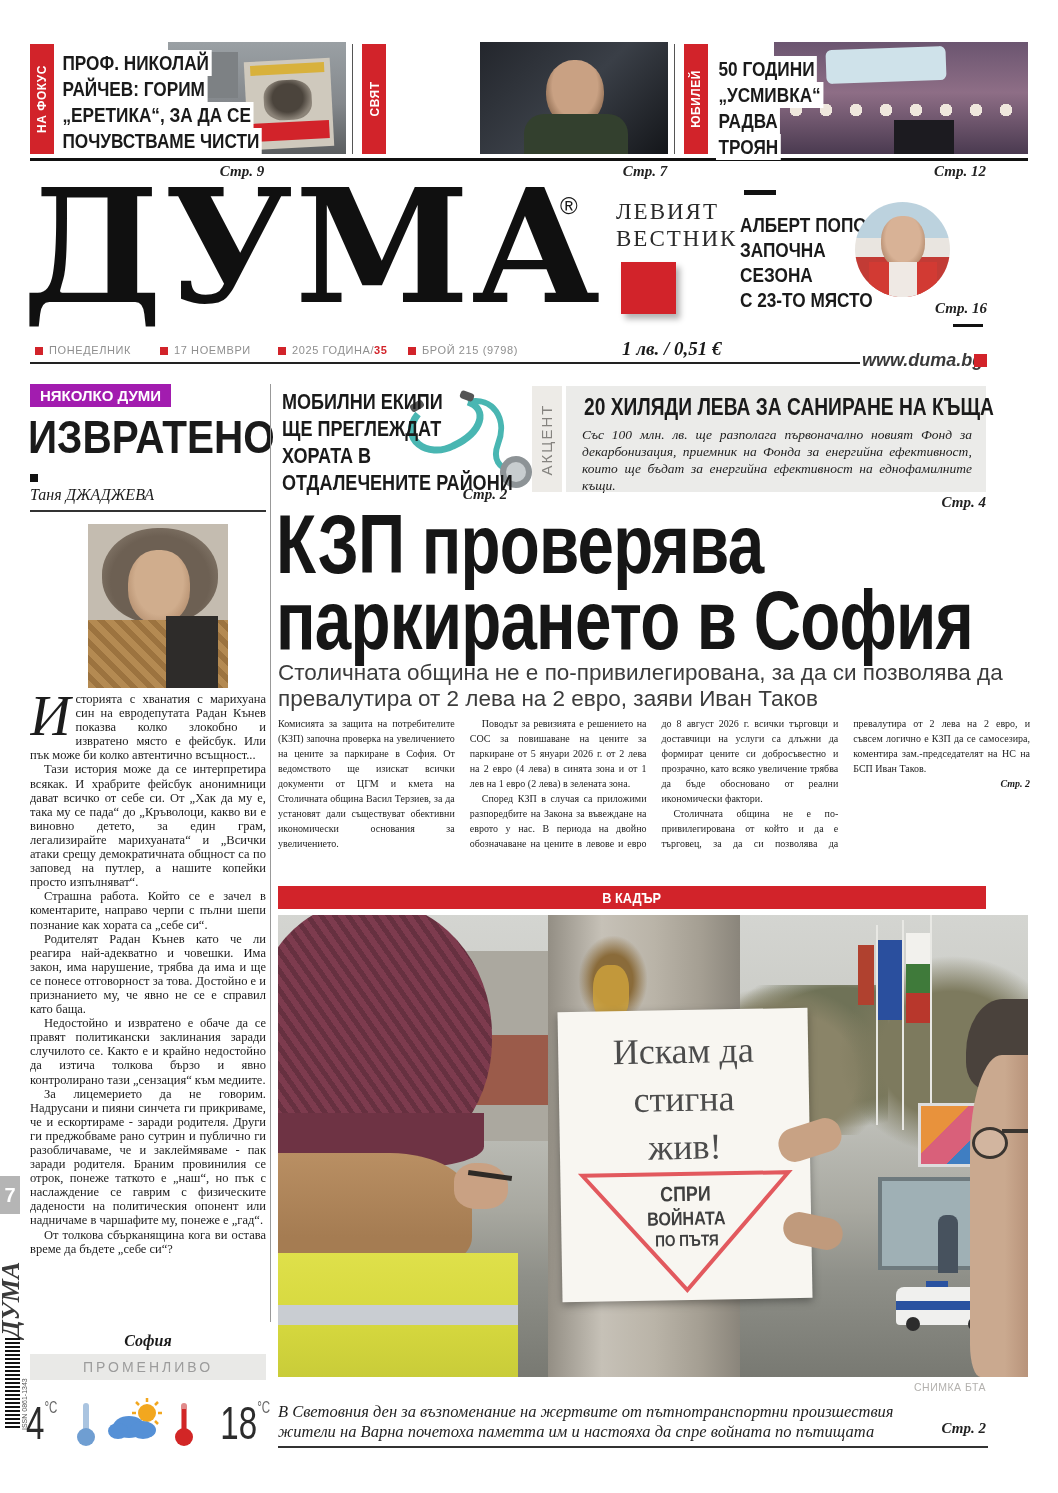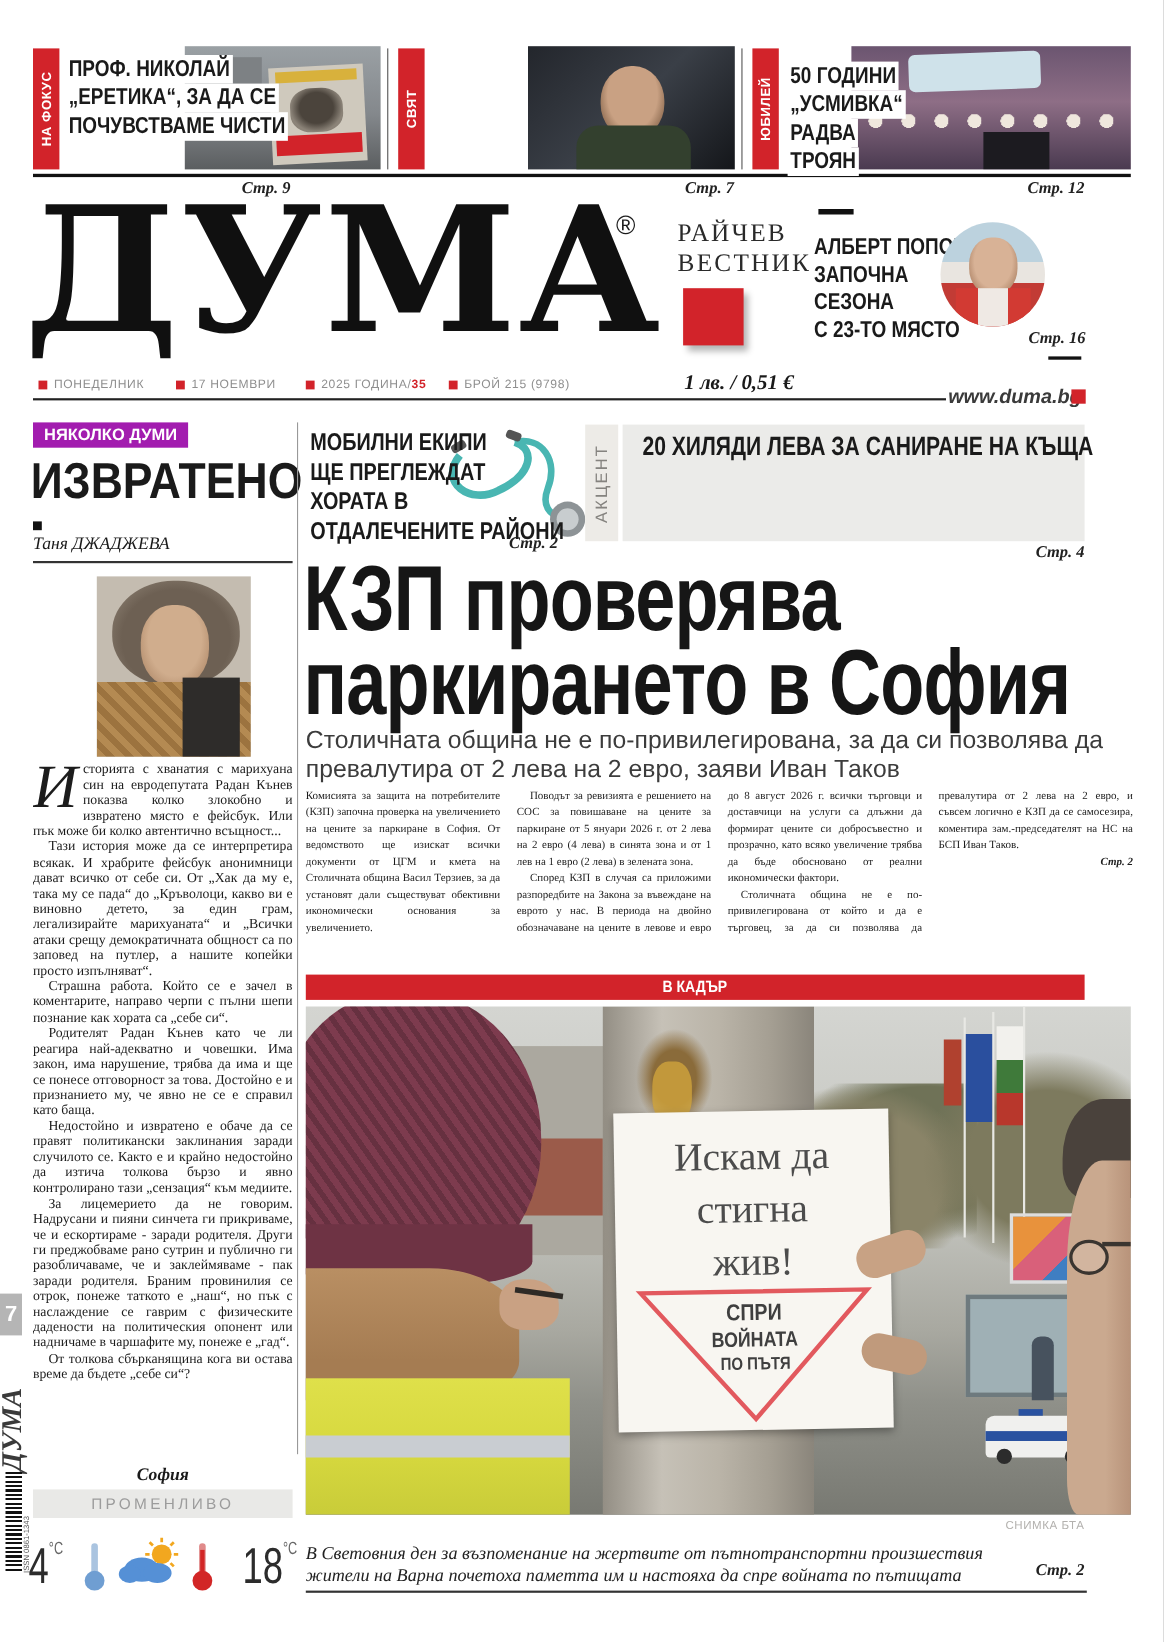"РАЙЧЕВ: ГОРИМ" div.tline { html: none -> <div><span>РАЙЧЕВ: ГОРИМ</span></div> }
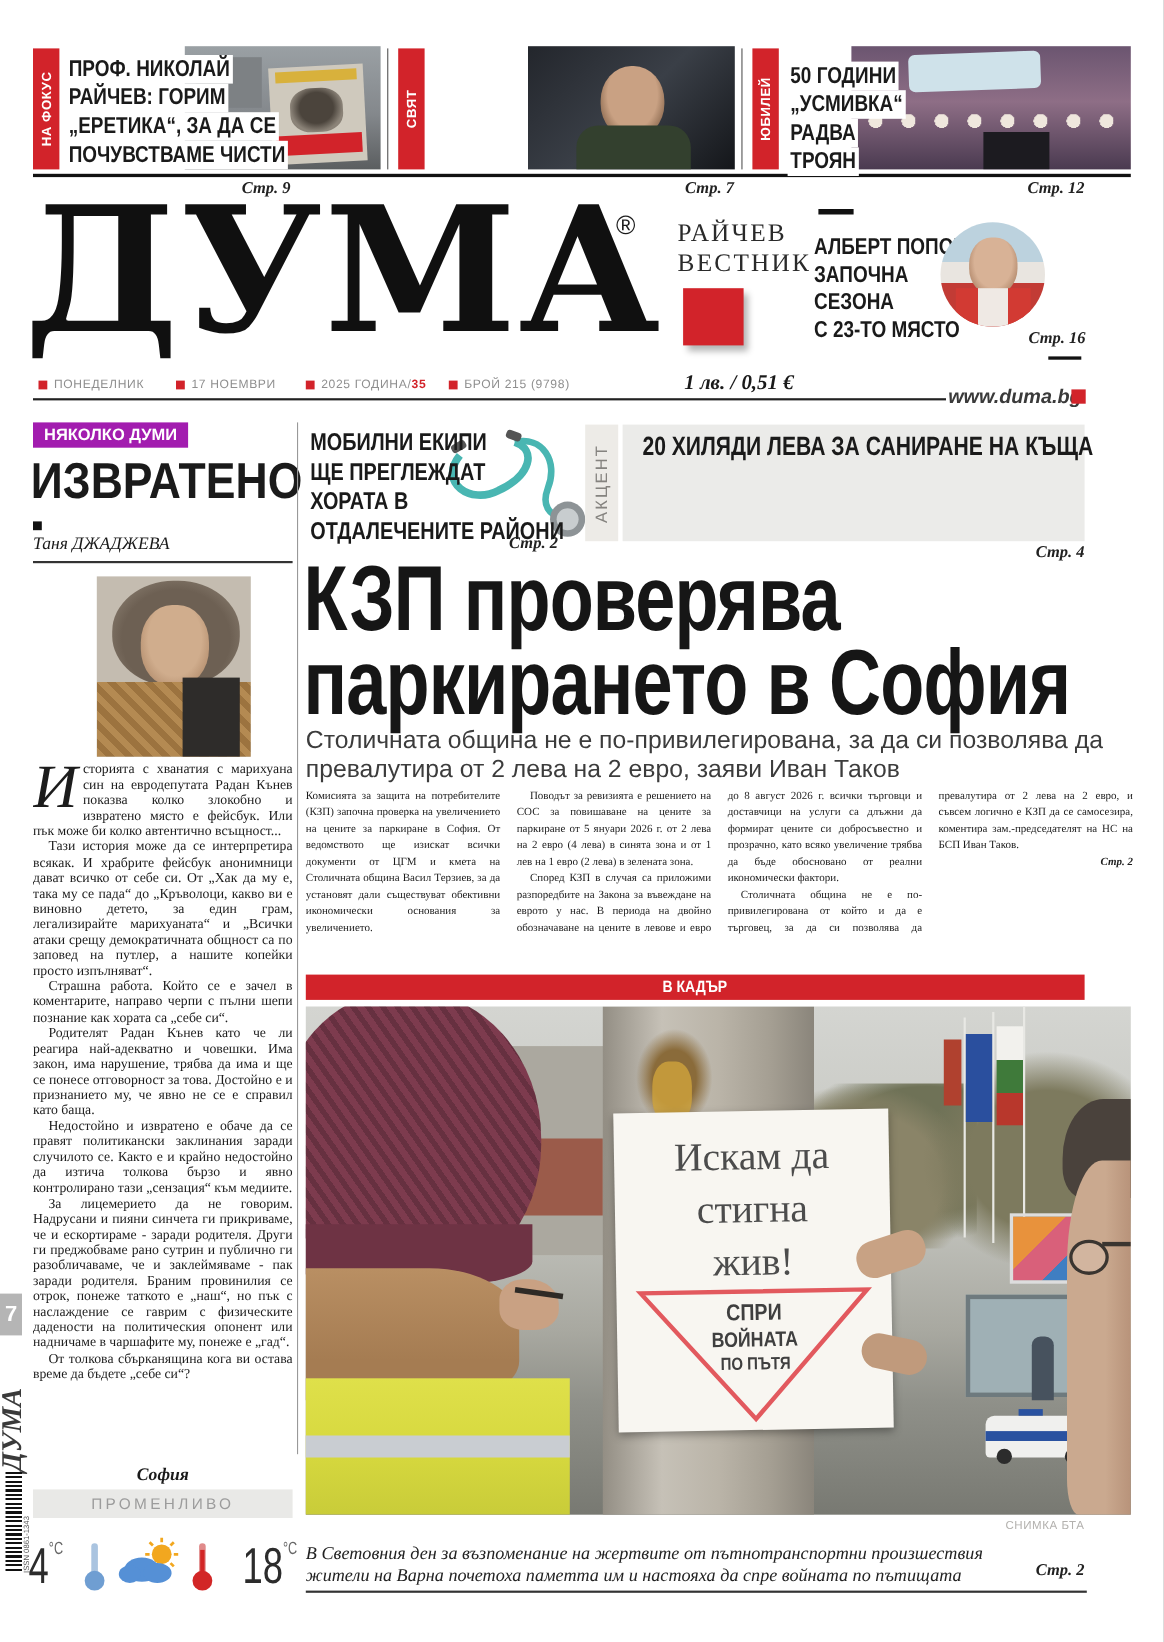"РАЙЧЕВ" div { text: РАЙЧЕВ -> ЛЕВИЯТ }
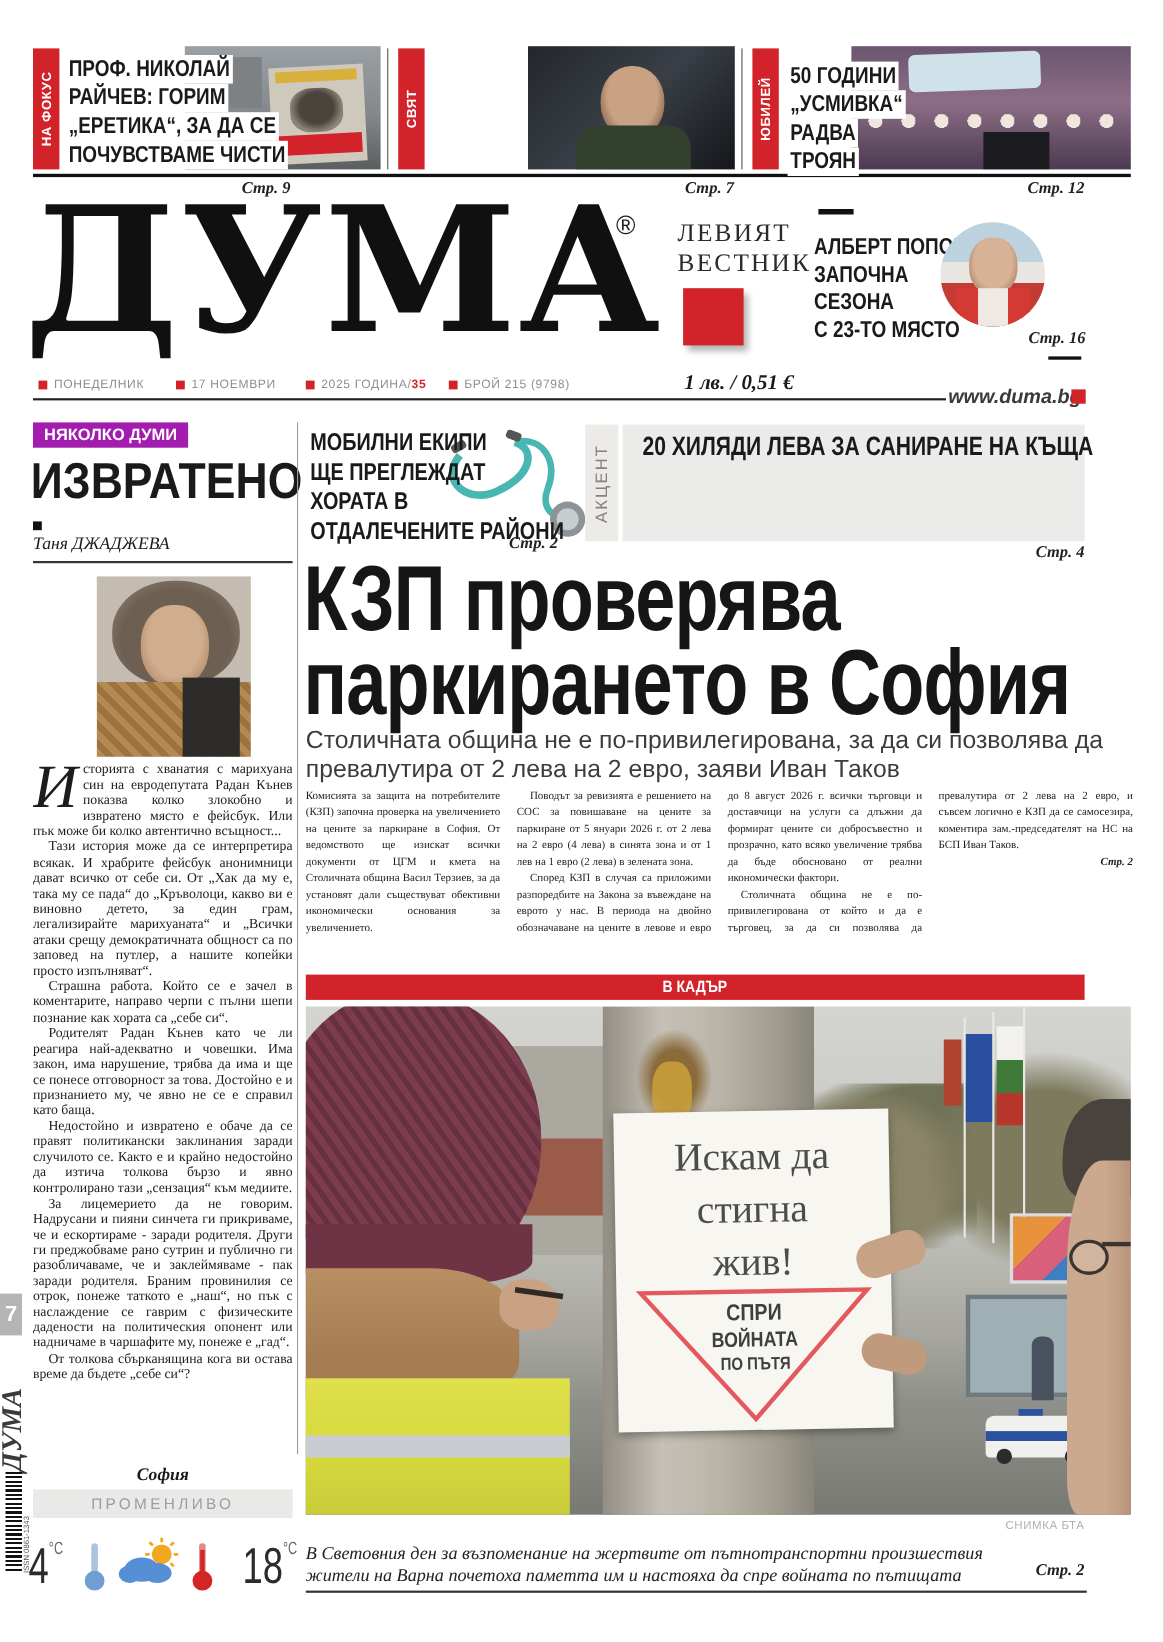"Със 100 млн. лв. ще" div.abs { html: none -> <div>Със 100 млн. лв. ще разполага първоначално новият Фонд за декарбонизация, приемник на Фонда за енергийна ефективност, които ще бъдат за енергийна ефективност на еднофамилните къщи.</div> }
